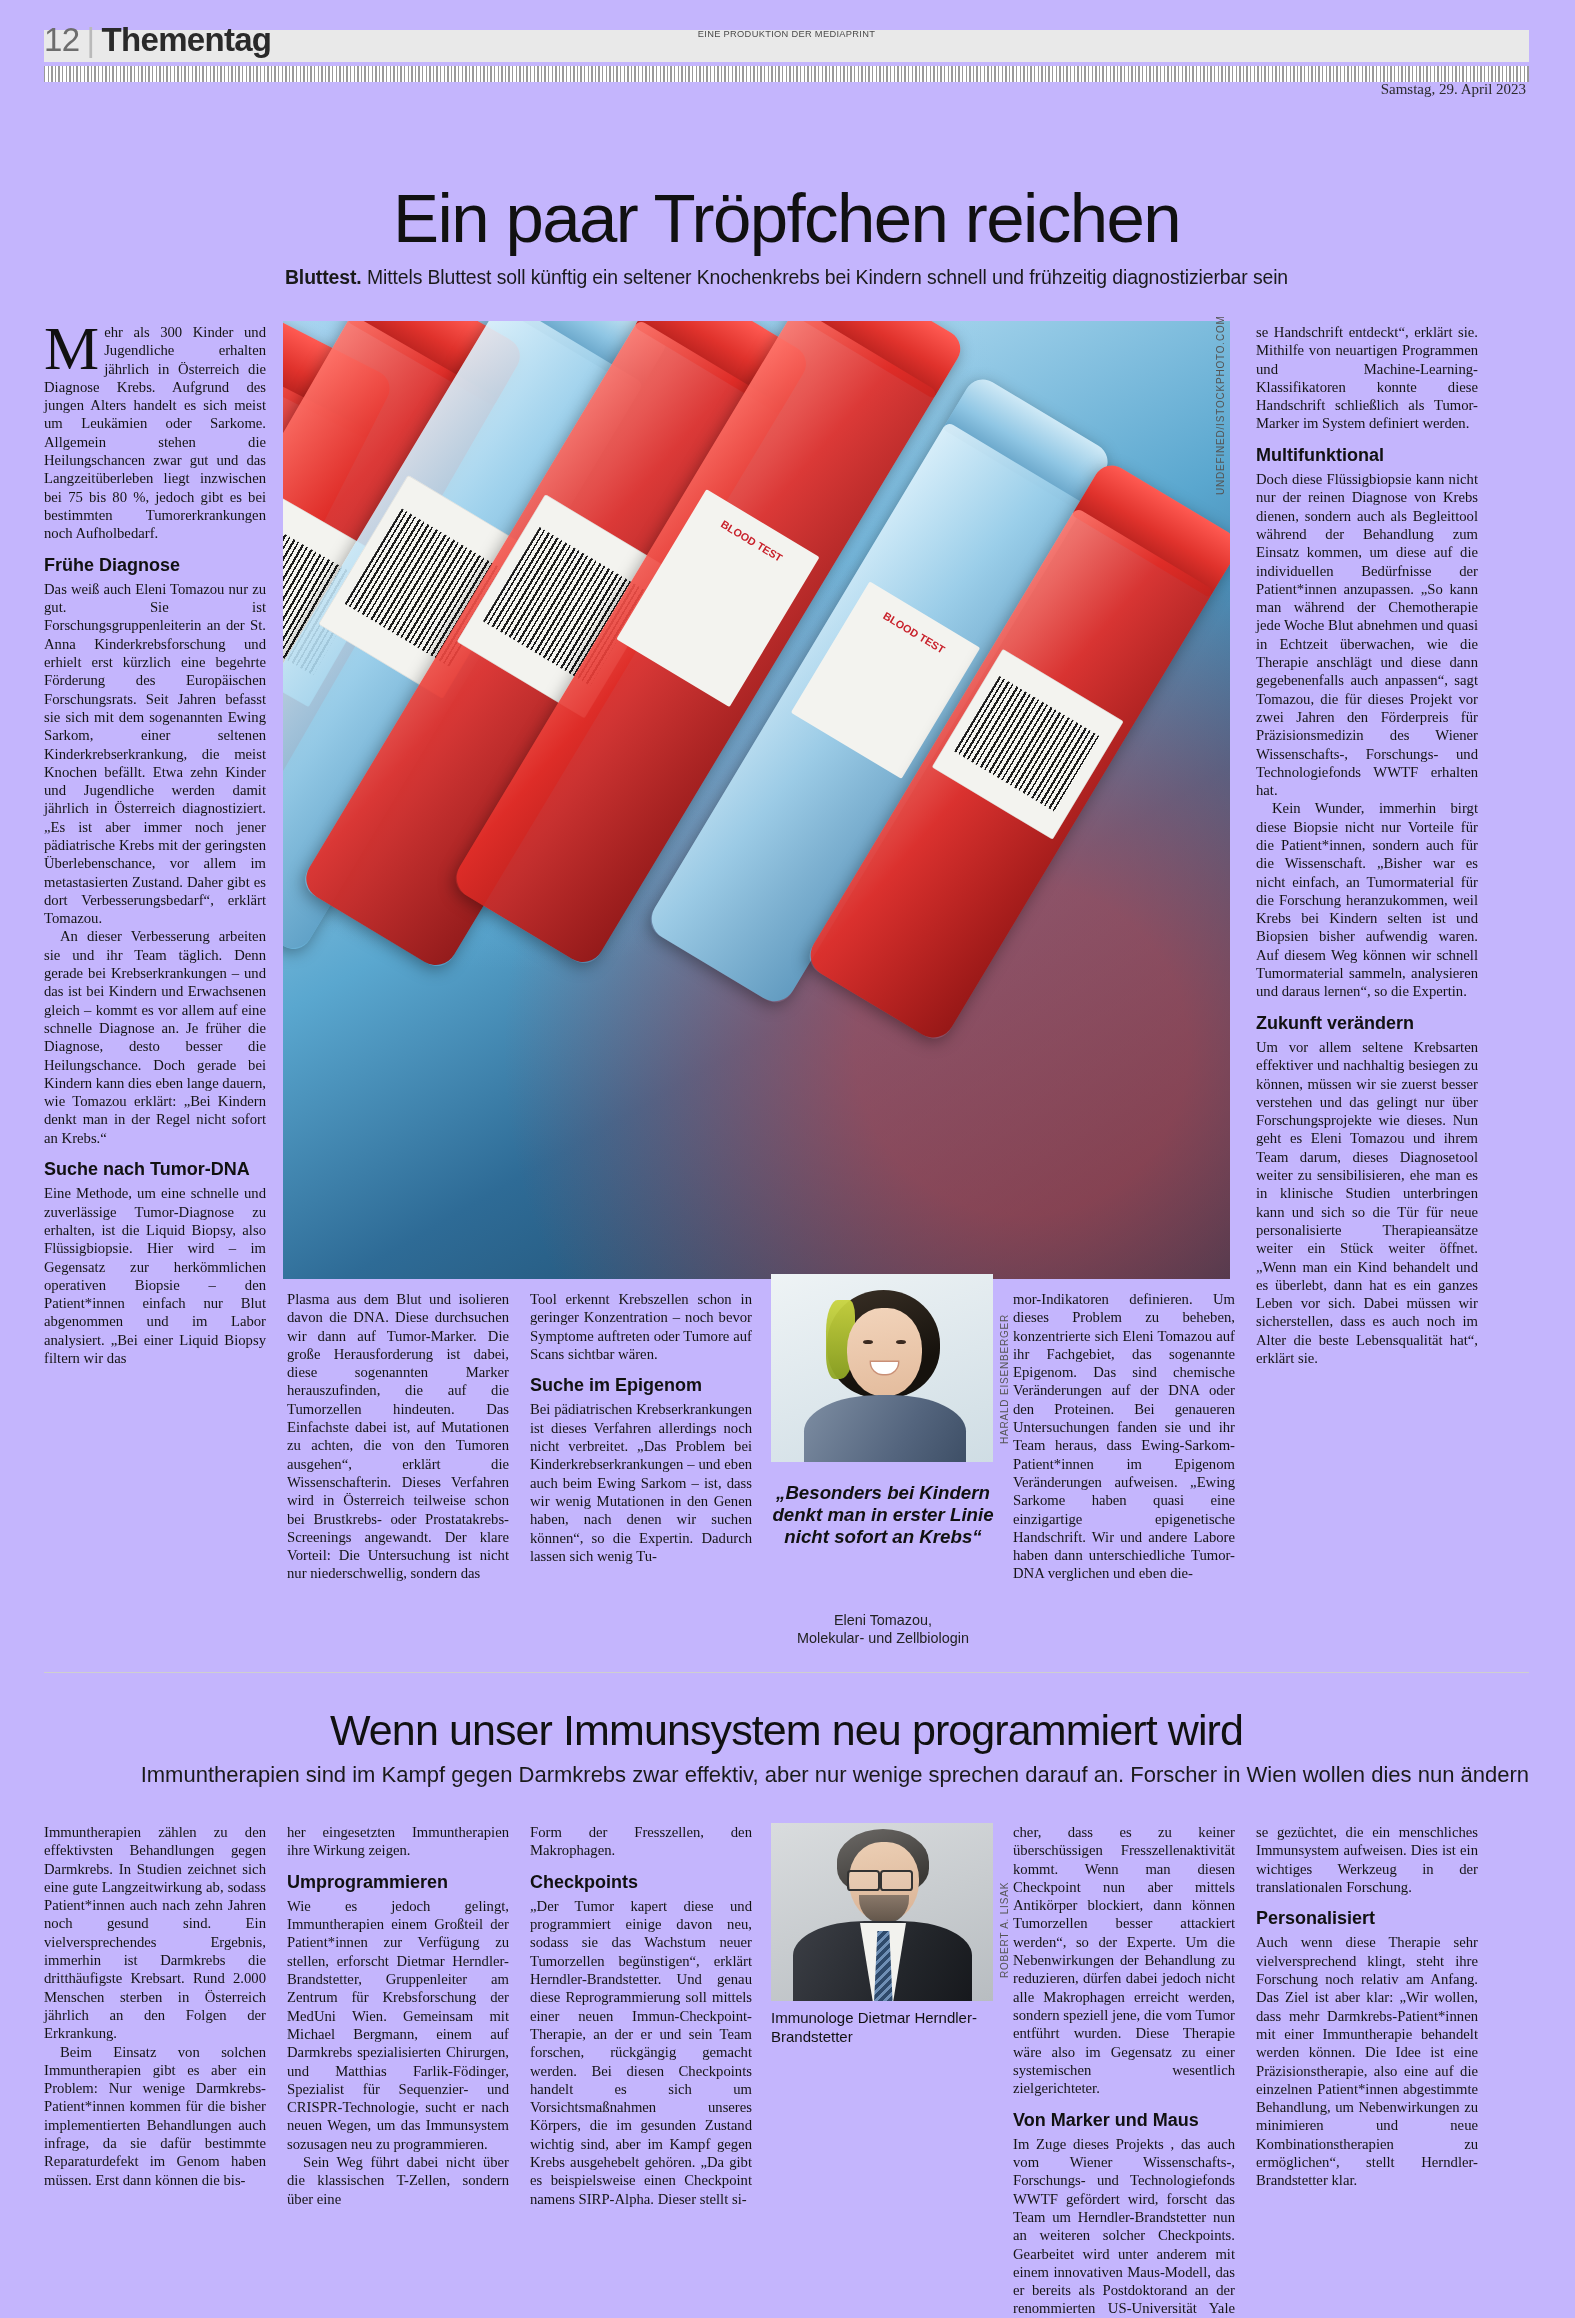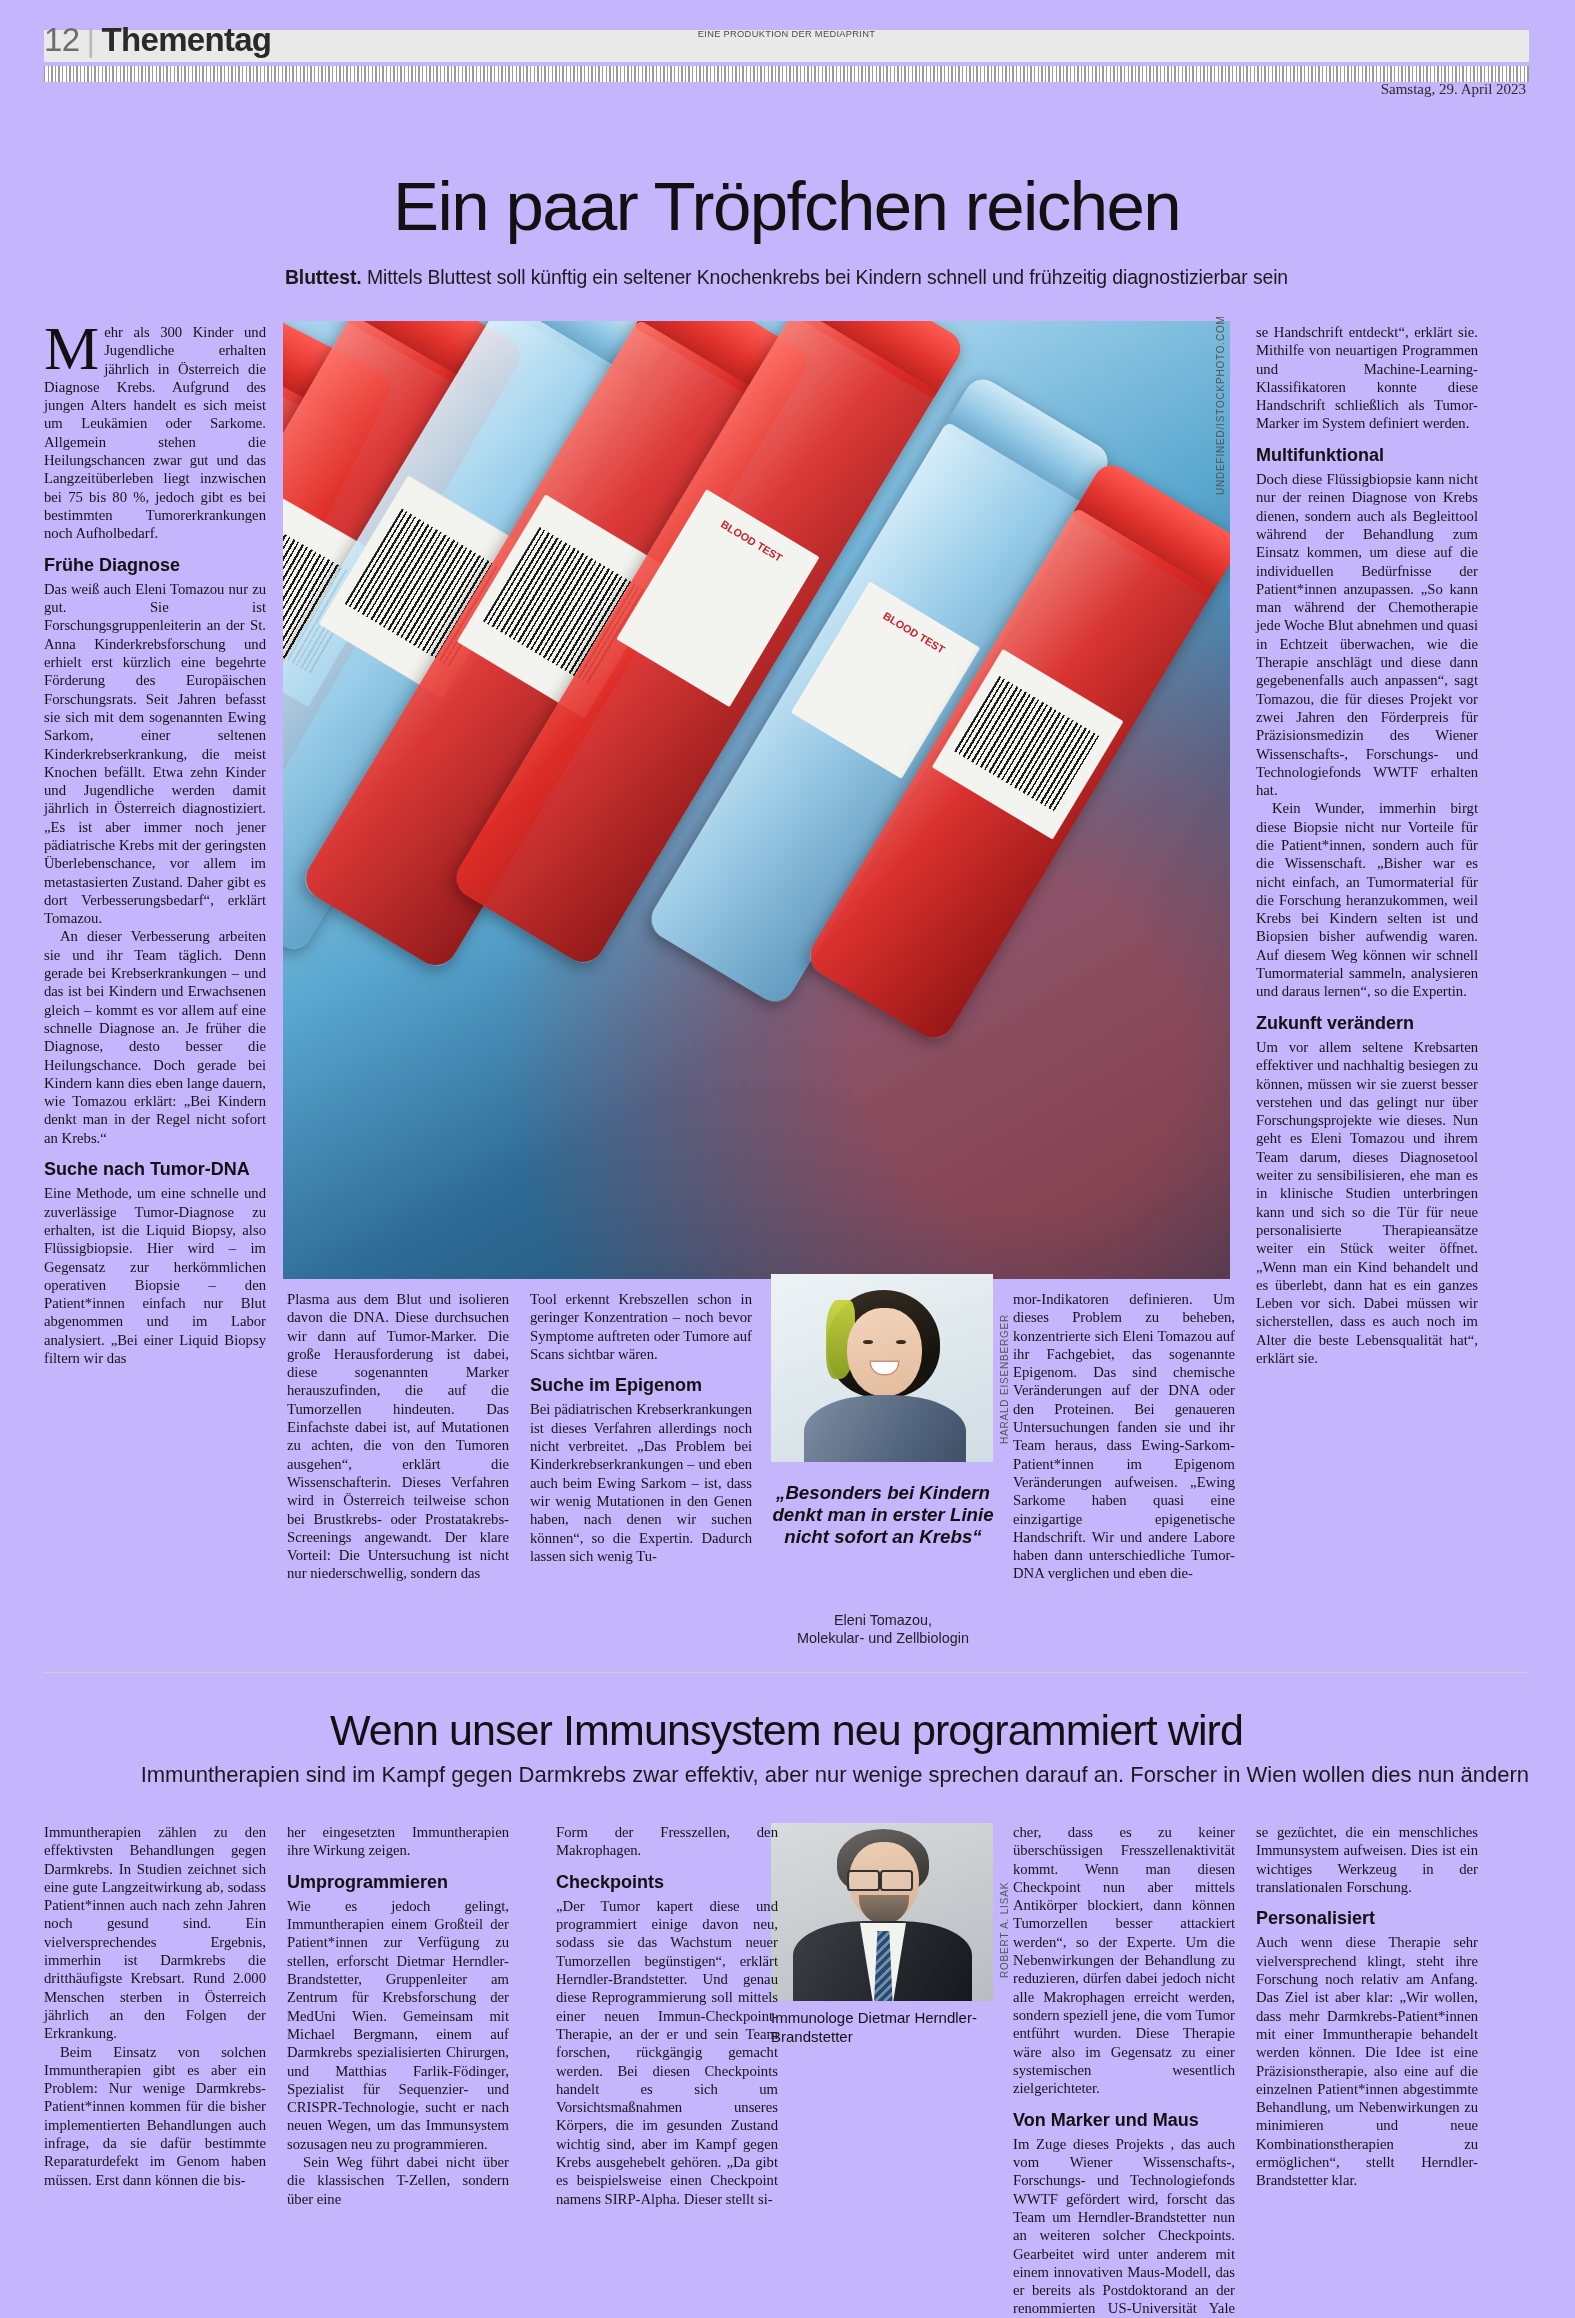"Ein paar Tröpfchen reichen" .a1-title { top: 172px -> 184px }
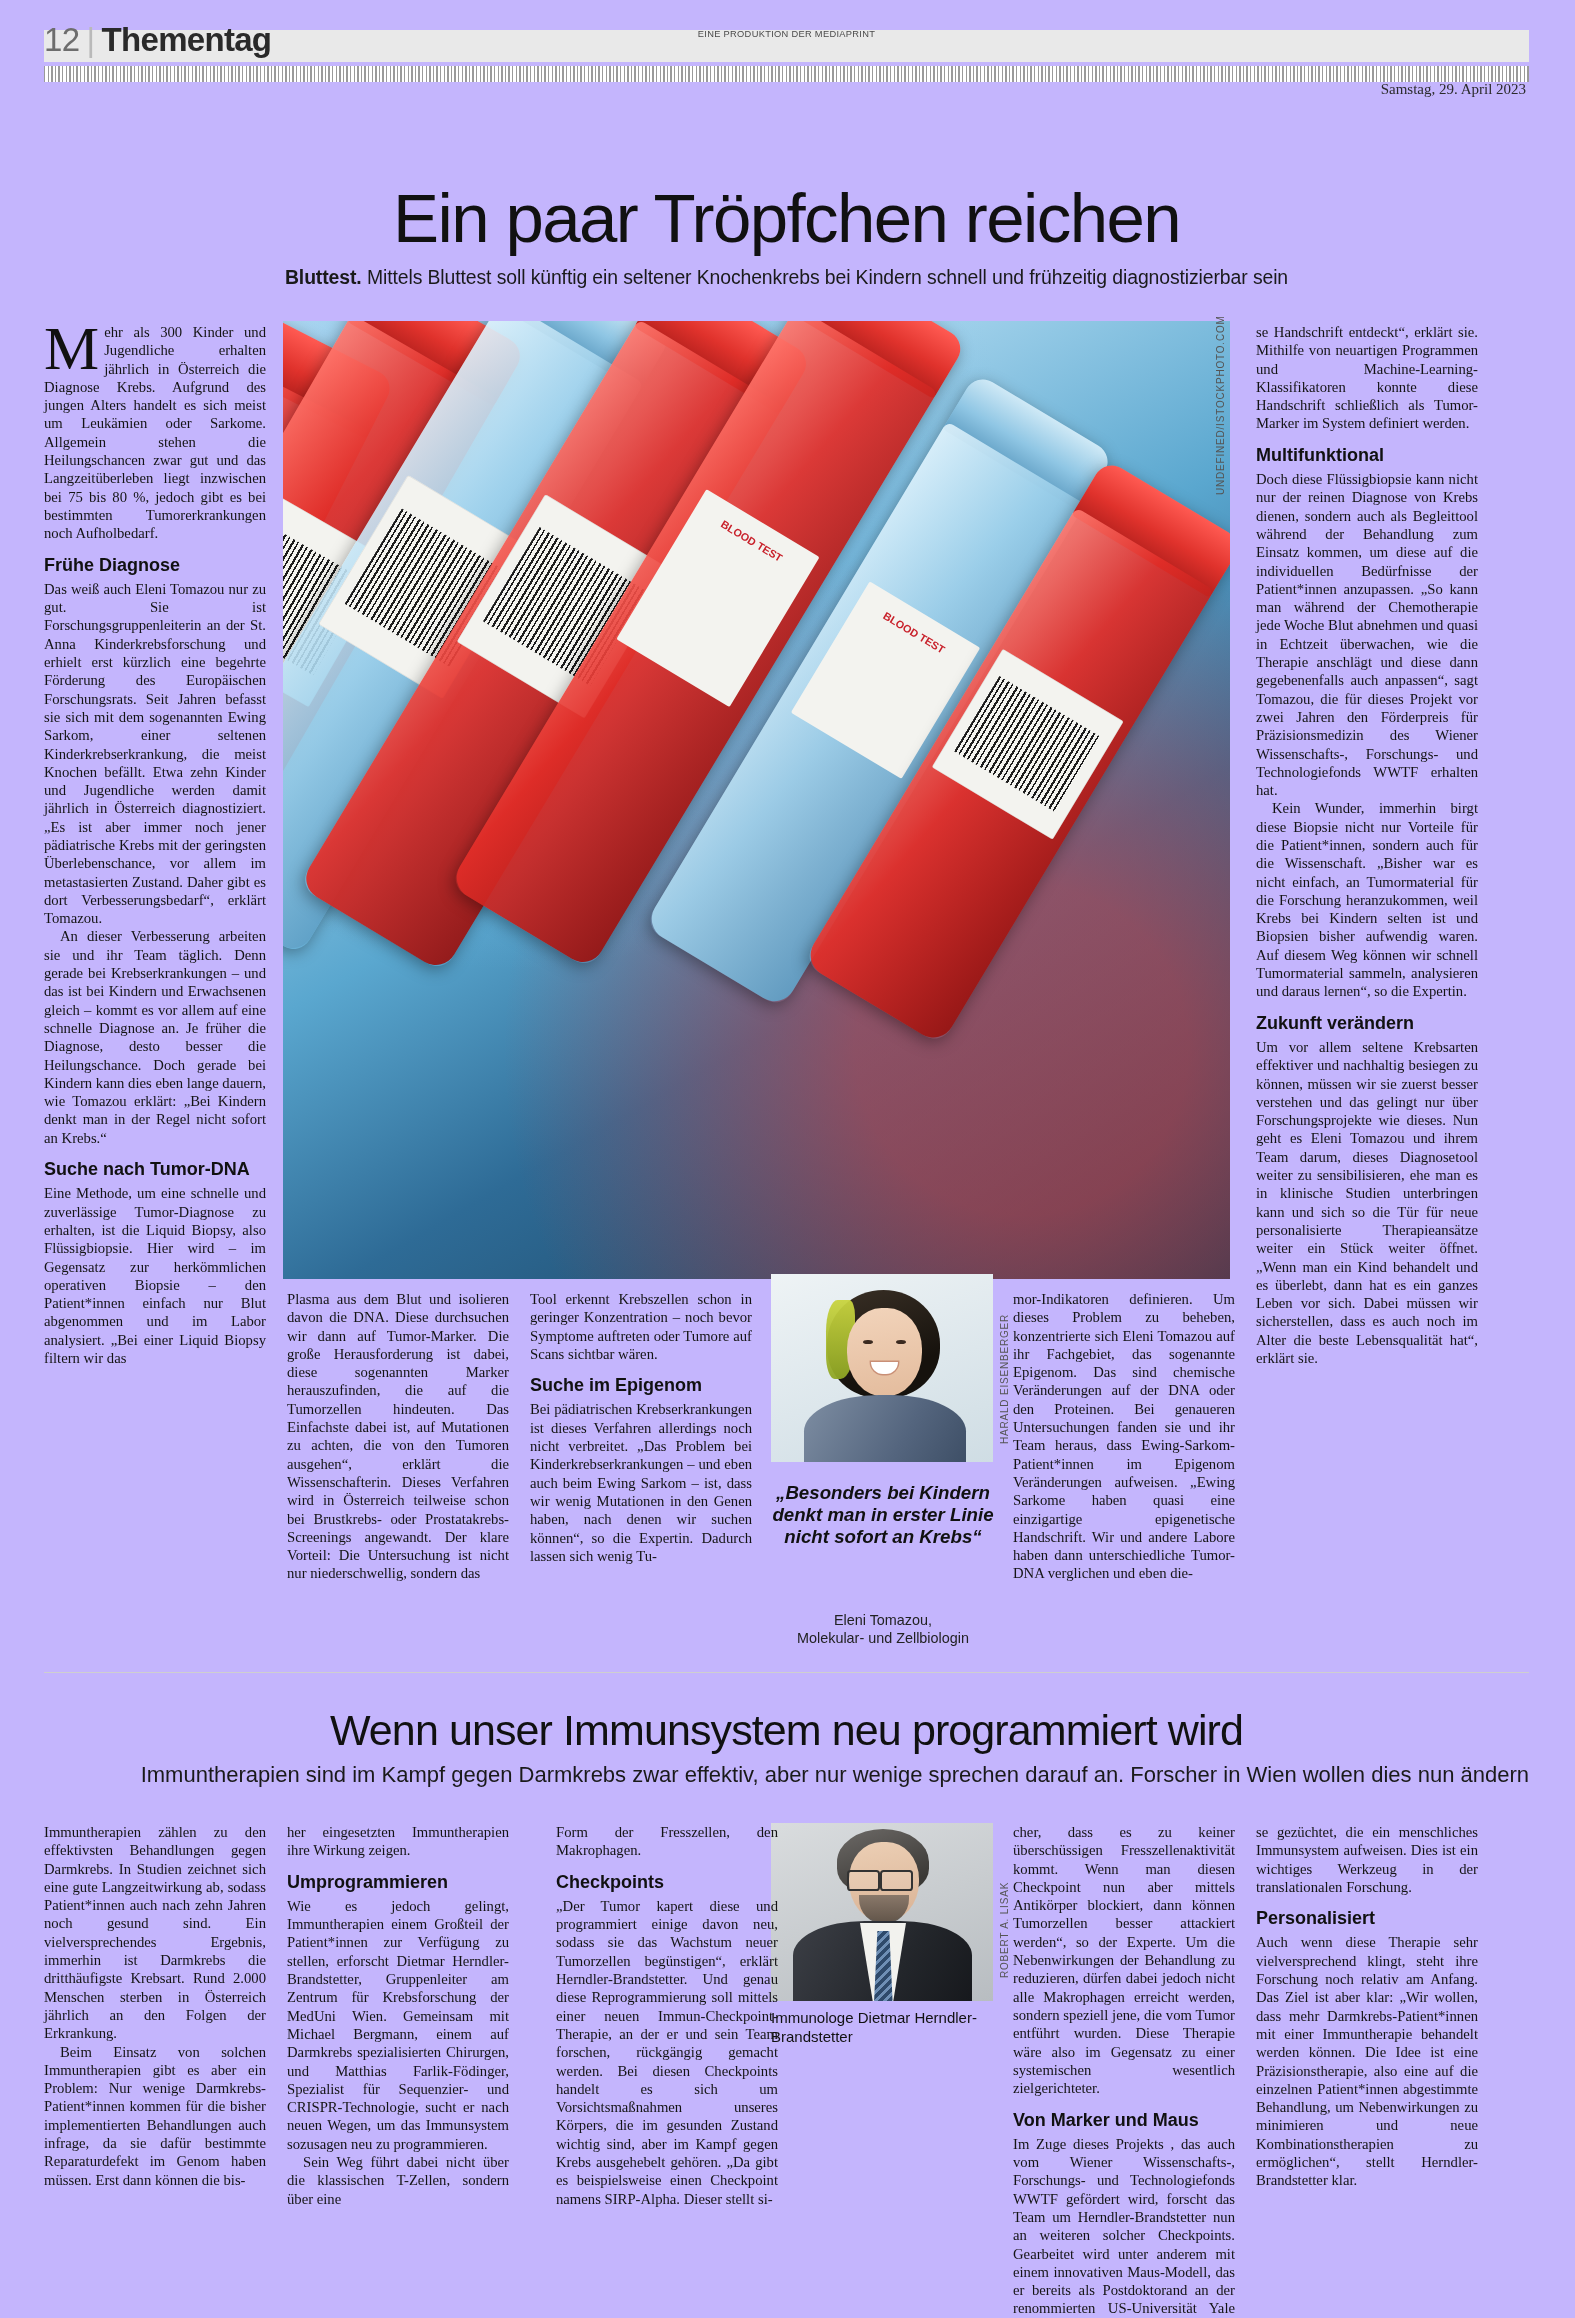"Form der Fresszellen, den Makrophagen." div.col { margin-left: 26px -> none }
